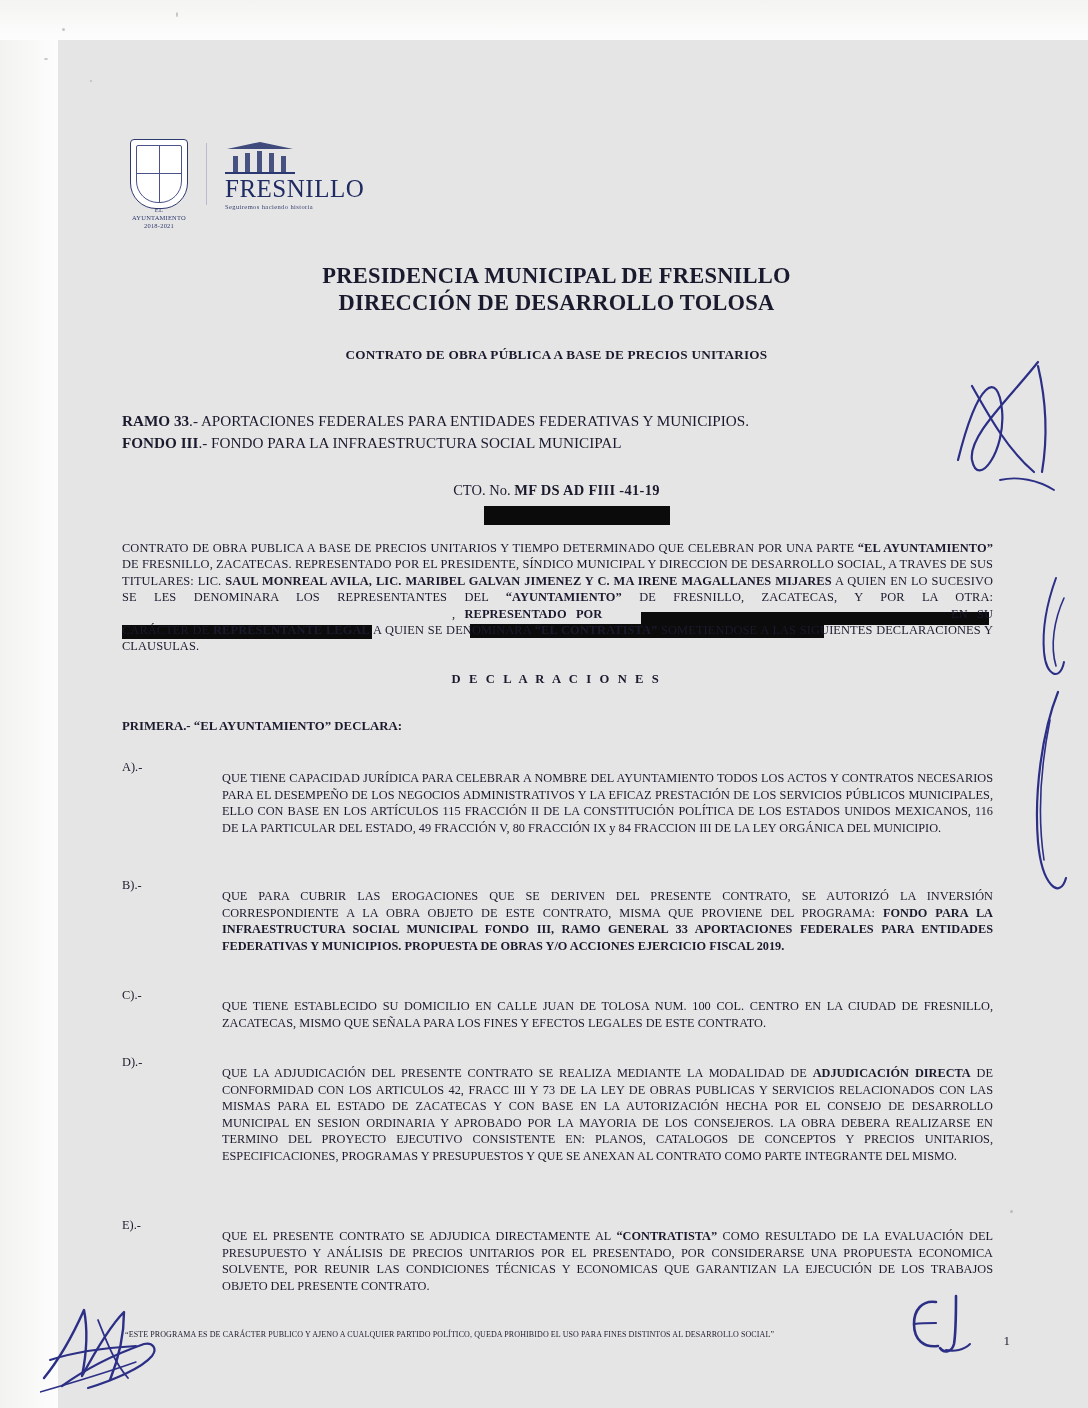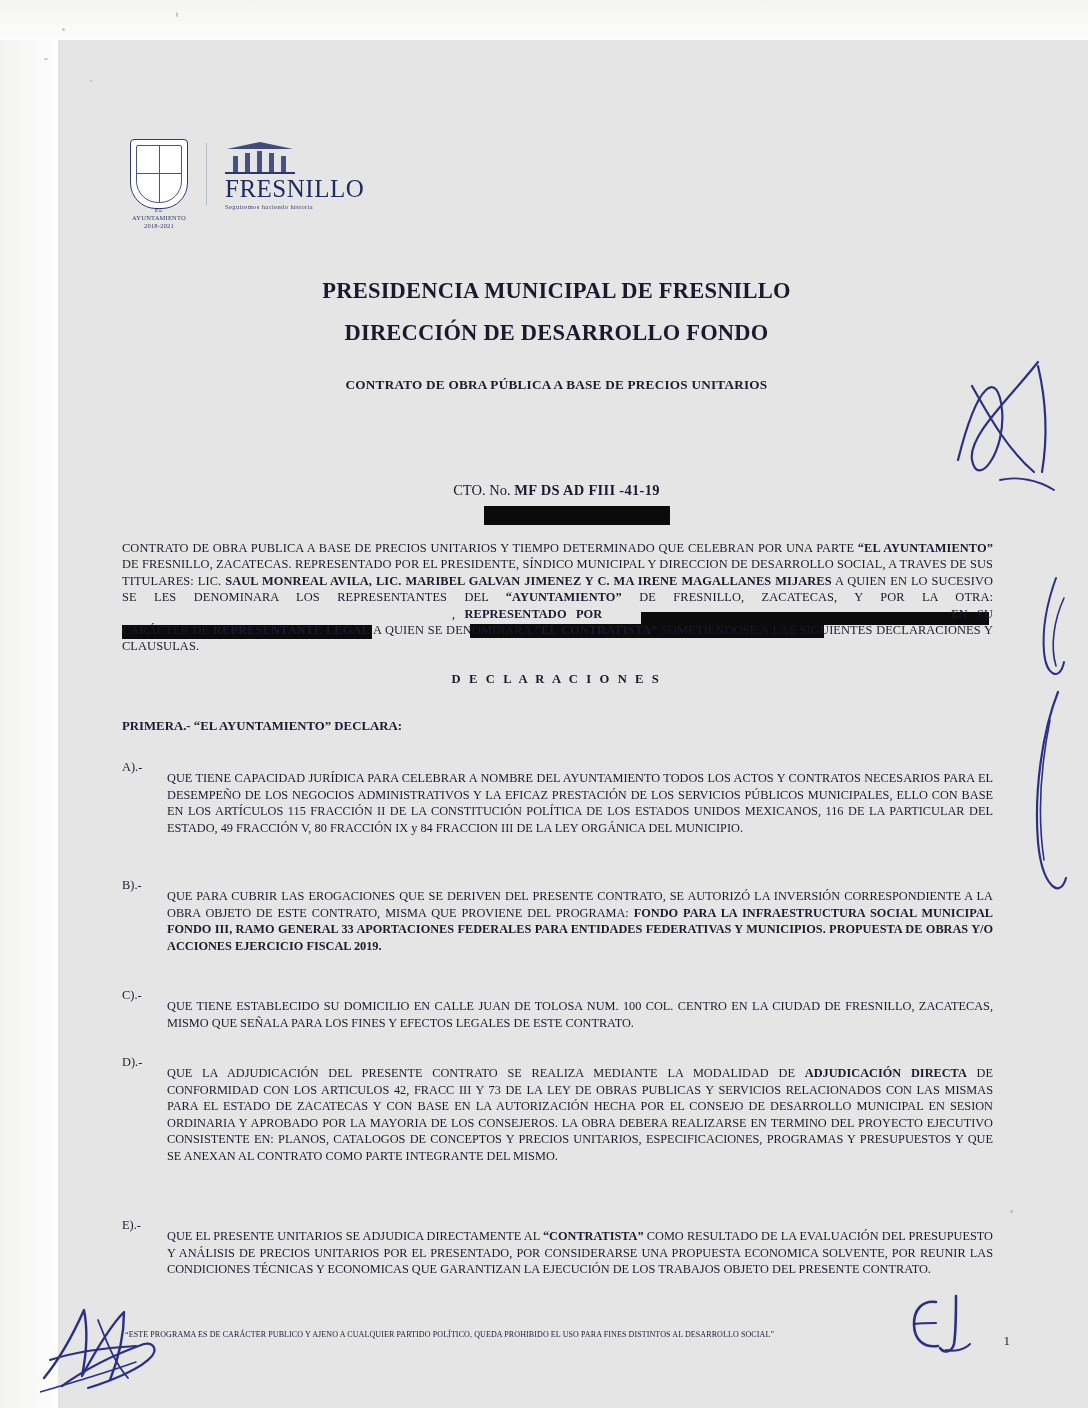"PRESIDENCIA MUNICIPAL DE FRESNILLO" .t1 { margin-top: 15px -> none }
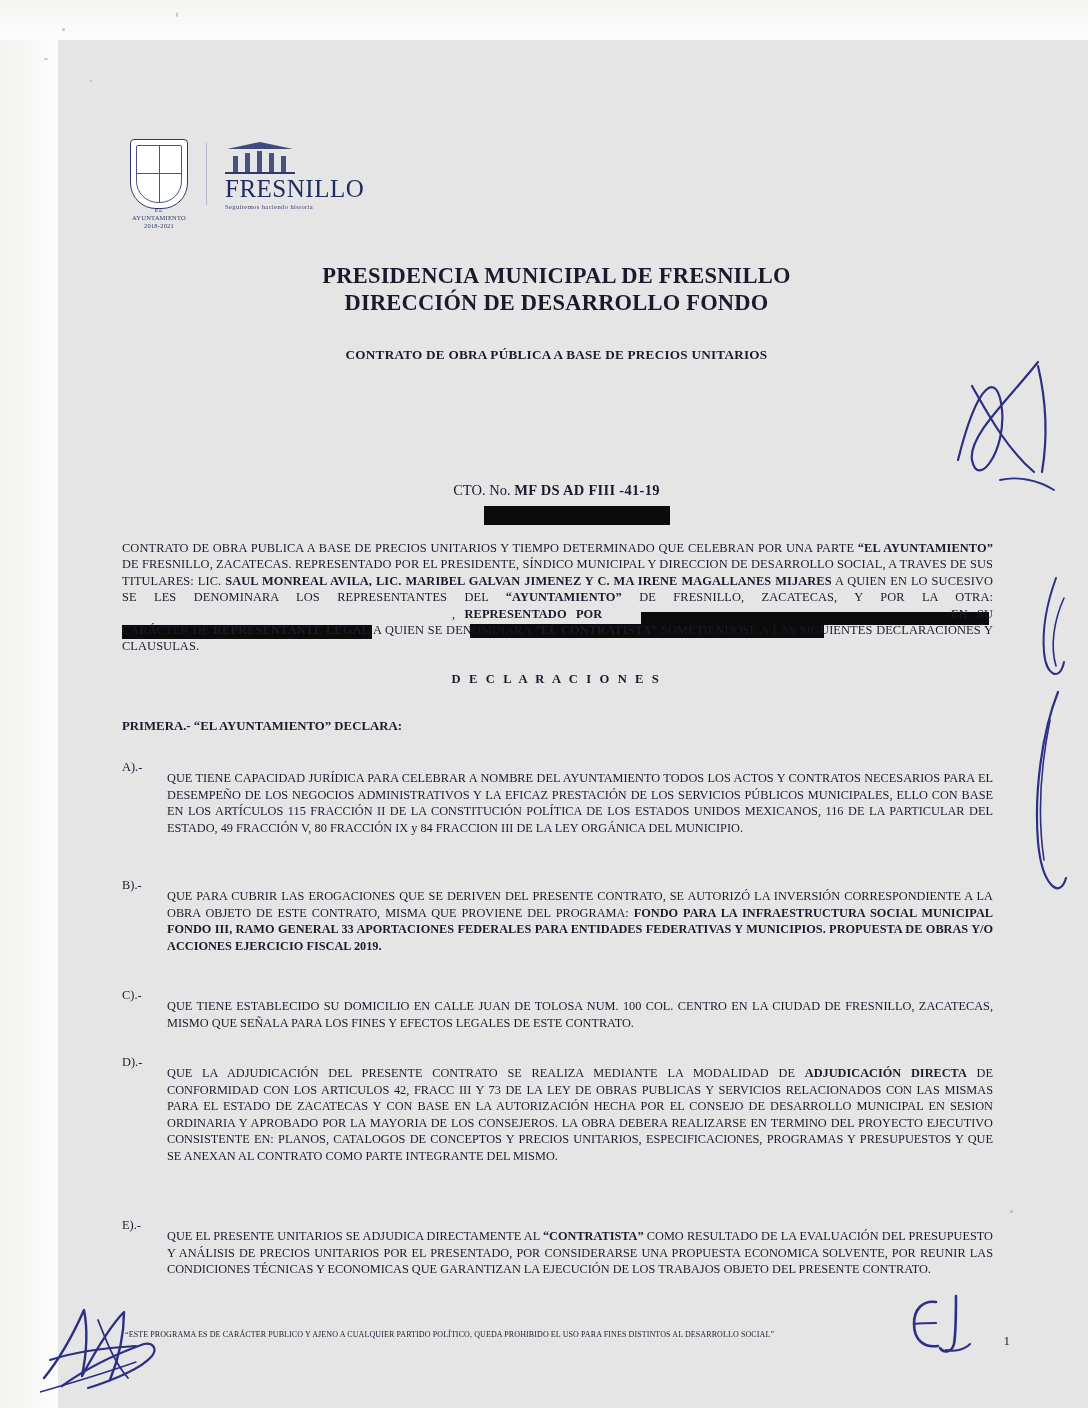"DIRECCIÓN DE DESARROLLO FONDO" div.t1 { text: FONDO -> TOLOSA }
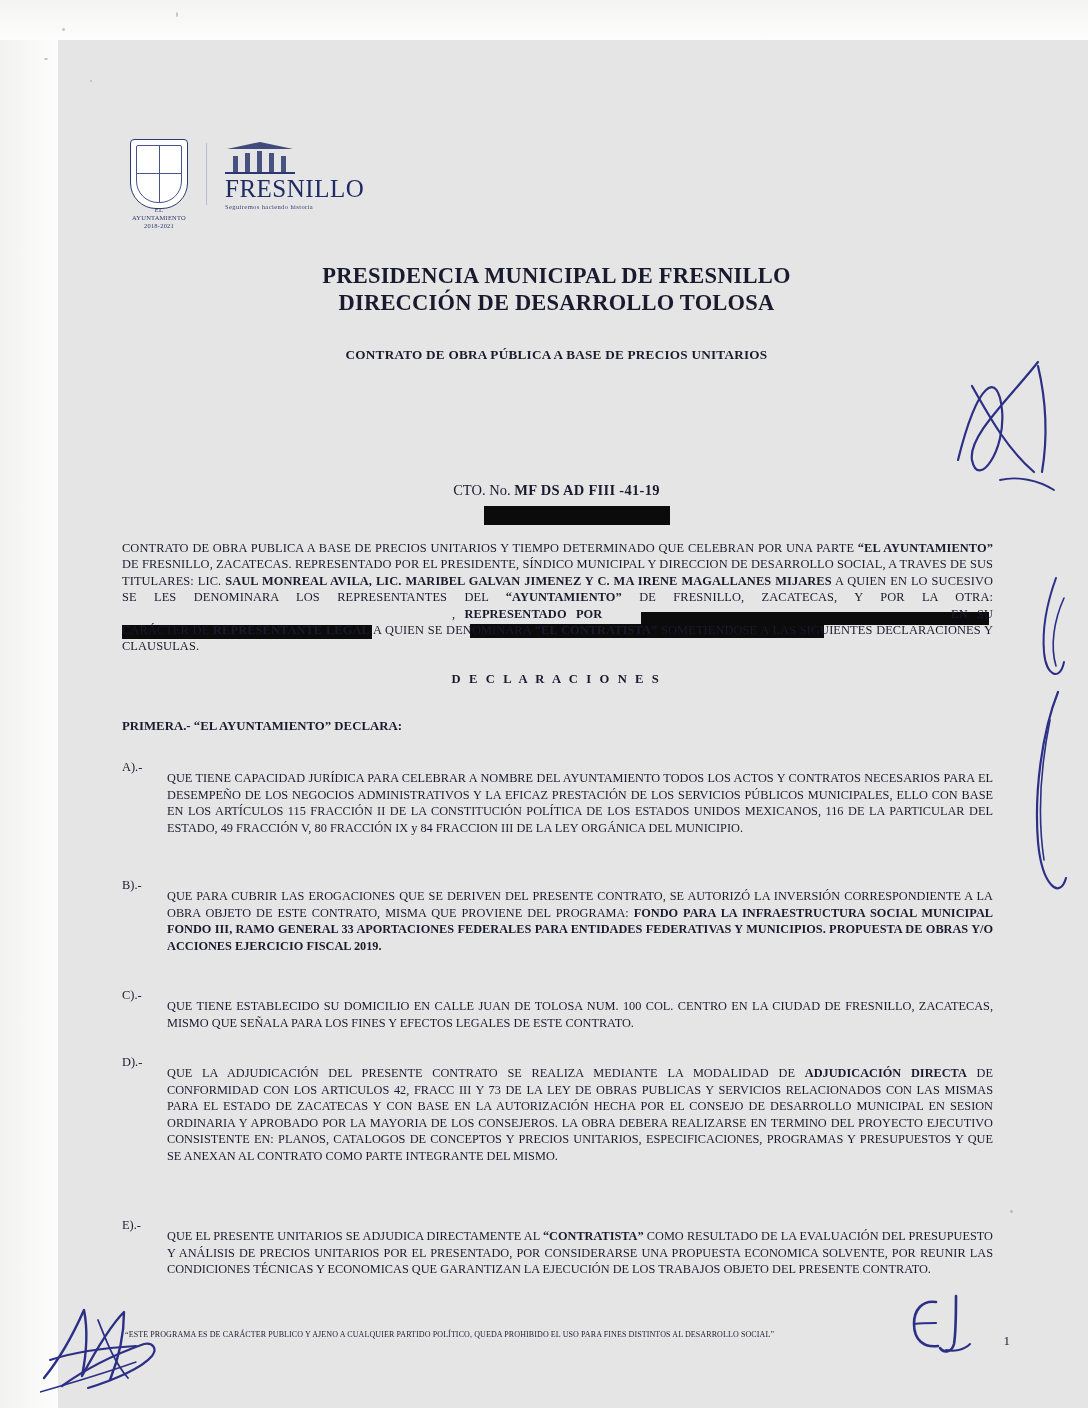"RAMO 33.- APORTACIONES FEDERALES PARA" div.ramo { html: none -> <div> <div><b>RAMO 33</b><span>.- APORTACIONES FEDERALES PARA ENTIDADES FEDERATIVAS Y MUNICIPIOS.</span></div> <div><b>FONDO III</b><span>.- FONDO PARA LA INFRAESTRUCTURA SOCIAL MUNICIPAL</span></div> </div> }
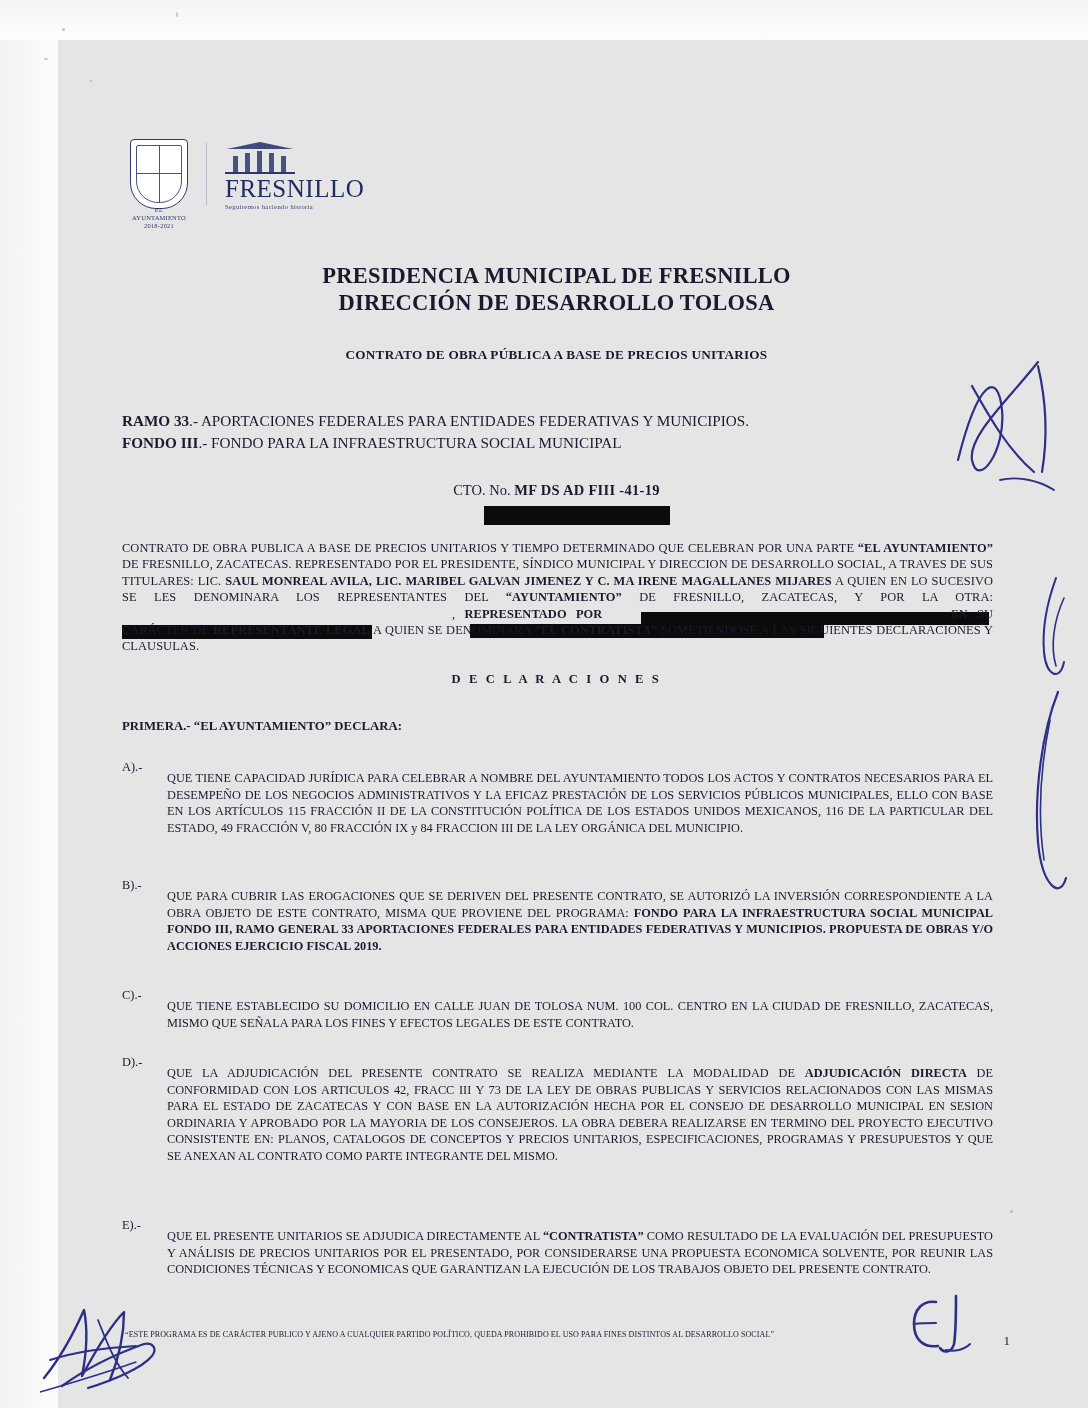"QUE TIENE CAPACIDAD JURÍDICA PARA" .clause .txt { margin-left: 45px -> 100px }
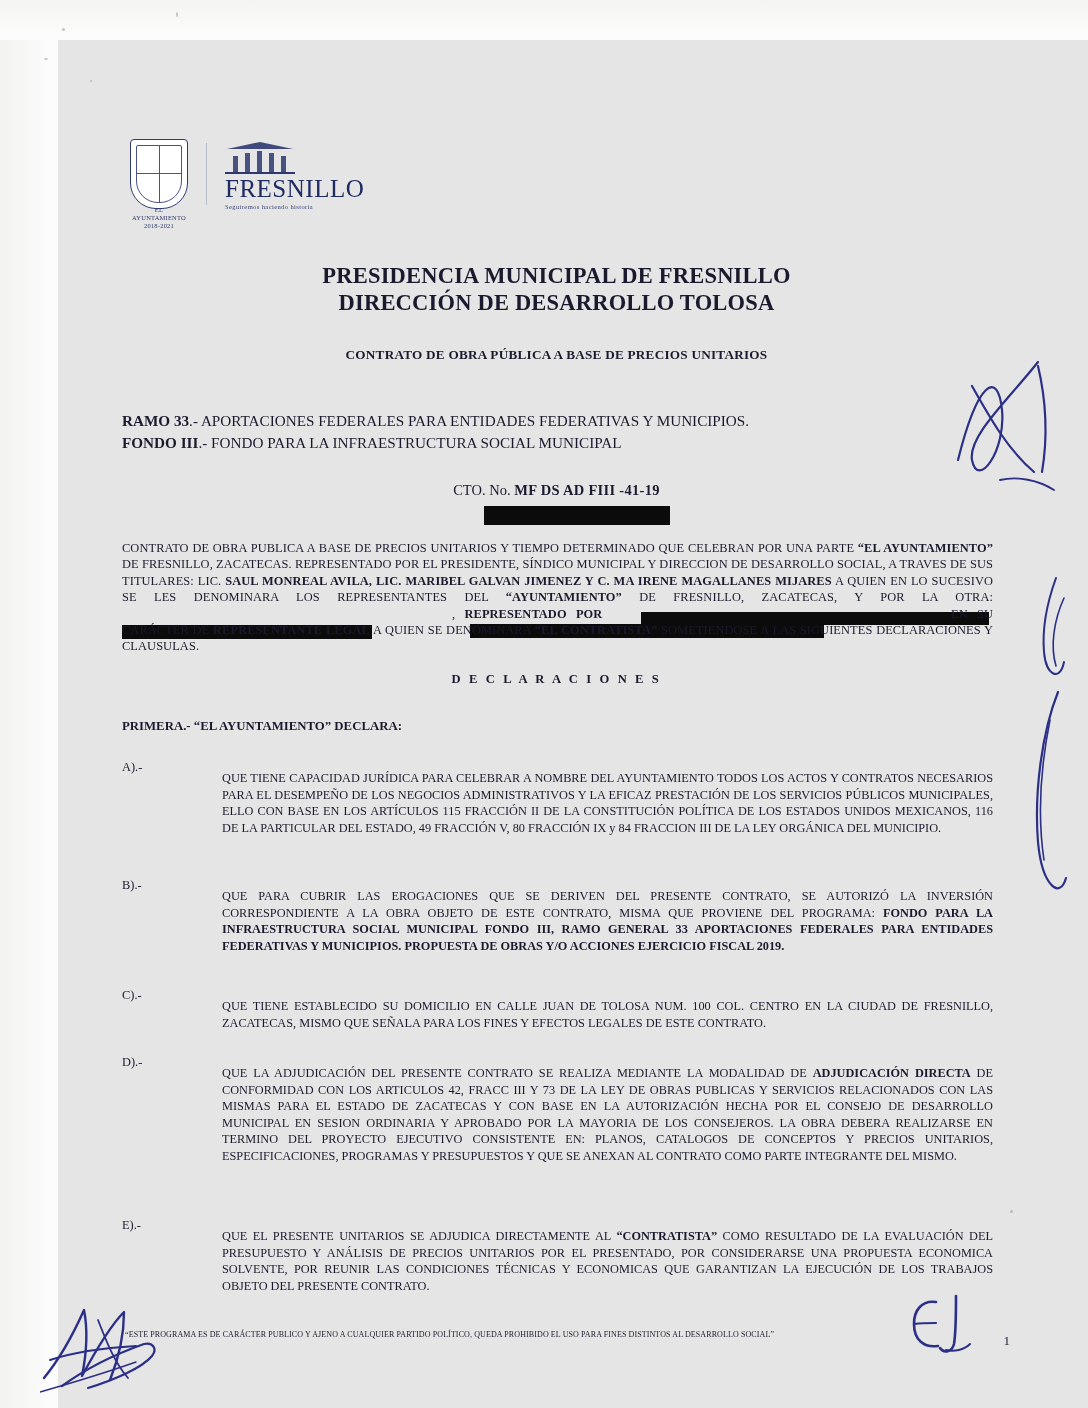"QUE EL PRESENTE UNITARIOS SE" span { text: UNITARIOS -> CONTRATO }
